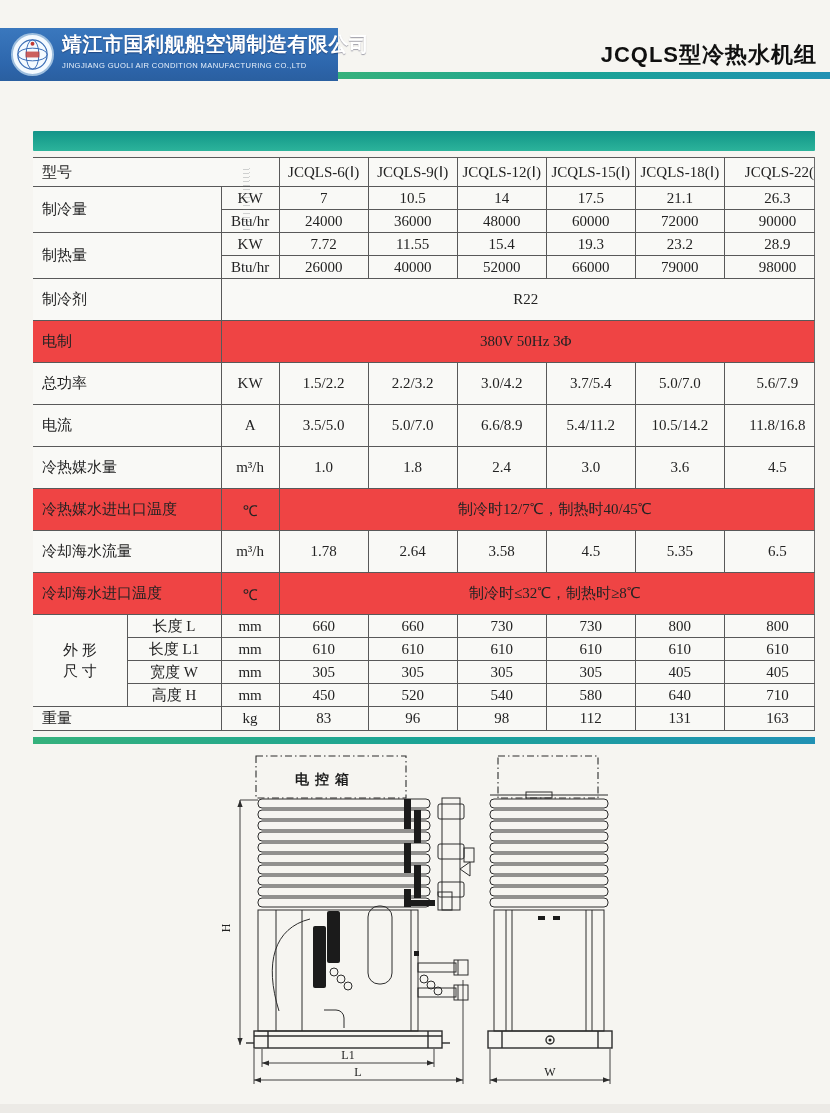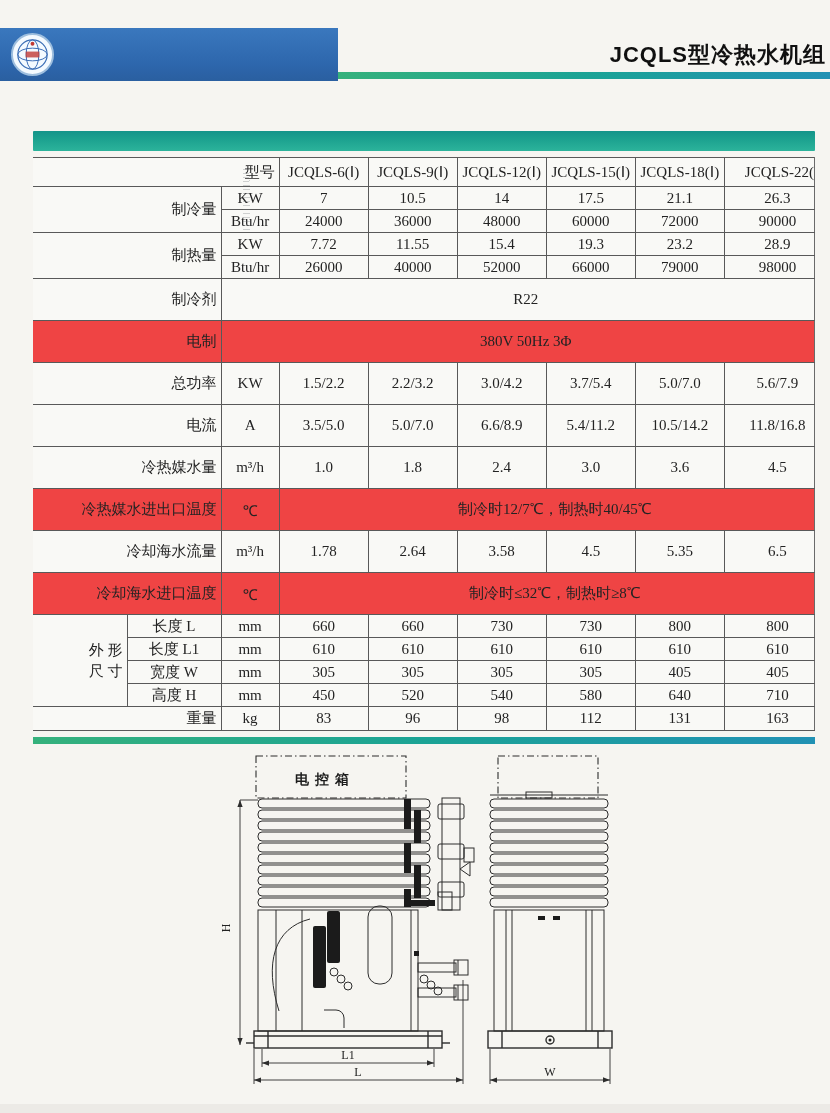"靖江市国利舰船空调制造有限公司" div { html: none -> <div> <div>靖江市国利舰船空调制造有限公司</div> <div>JINGJIANG GUOLI AIR CONDITION MANUFACTURING CO.,LTD</div> </div> }
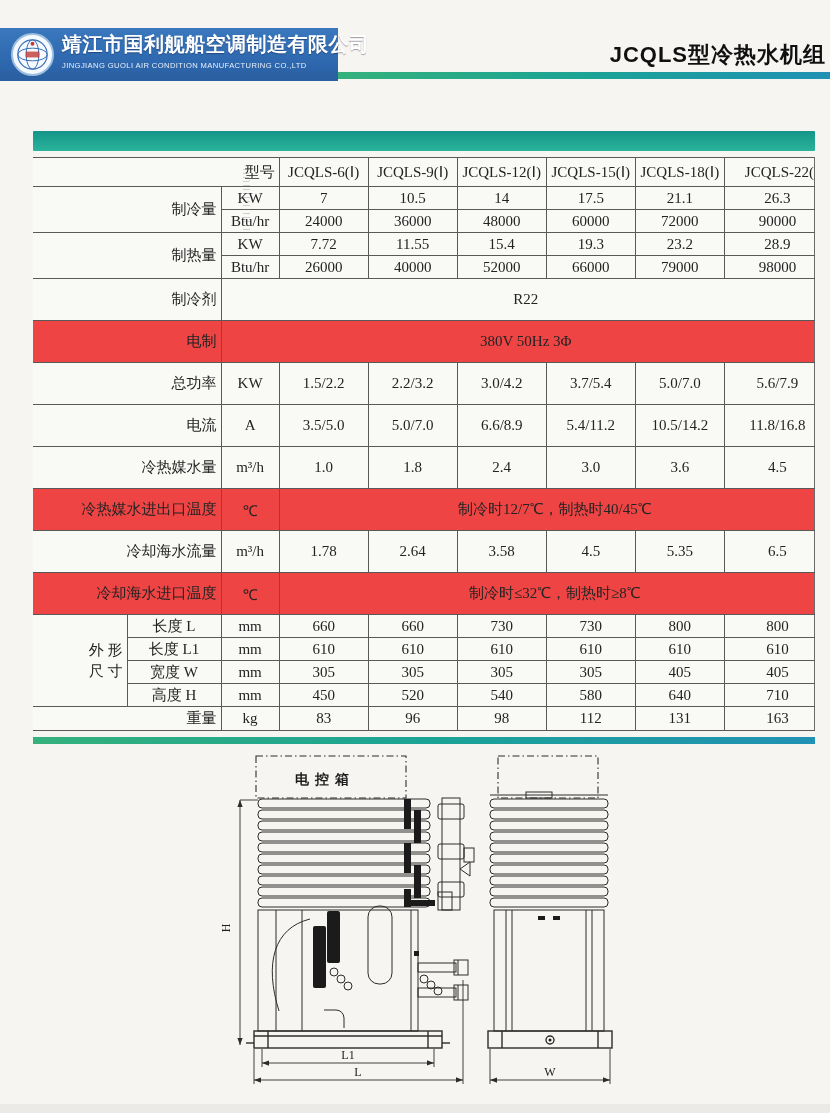"JCQLS型冷热水机组" #page-title { right: 4px -> 13px }
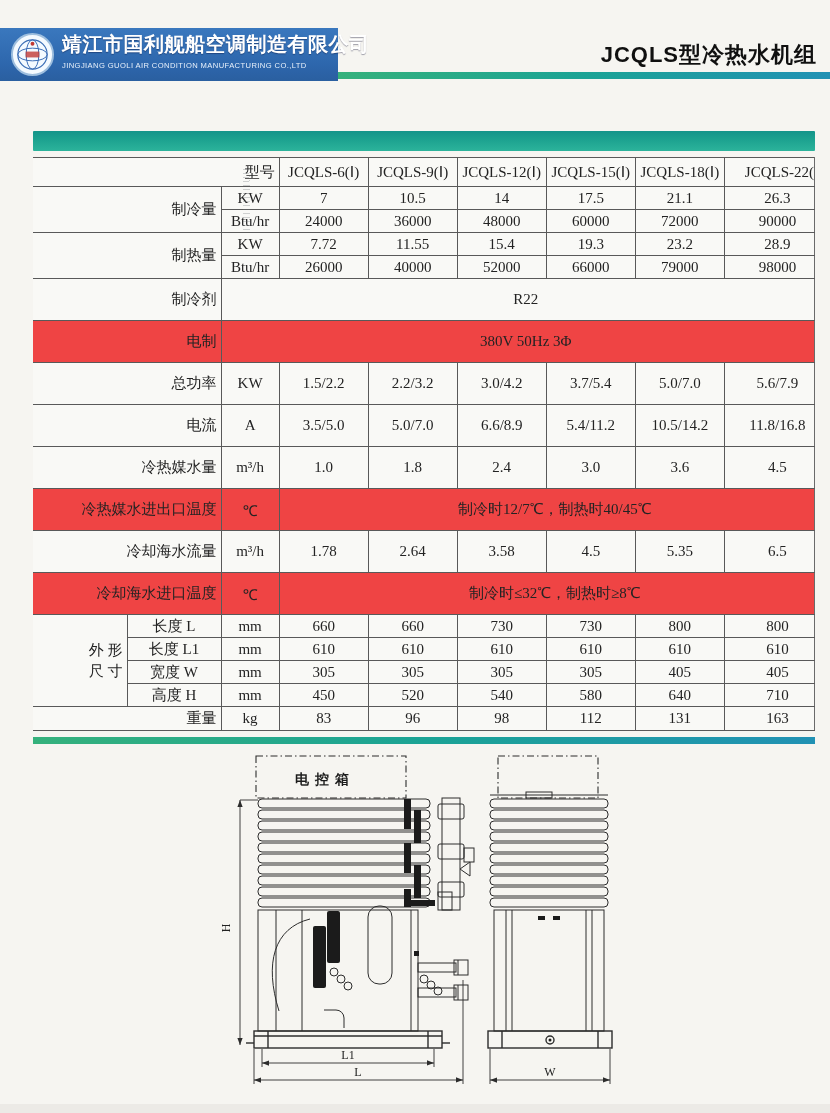"型号" #spec-table td.first { text-align: right -> none }
